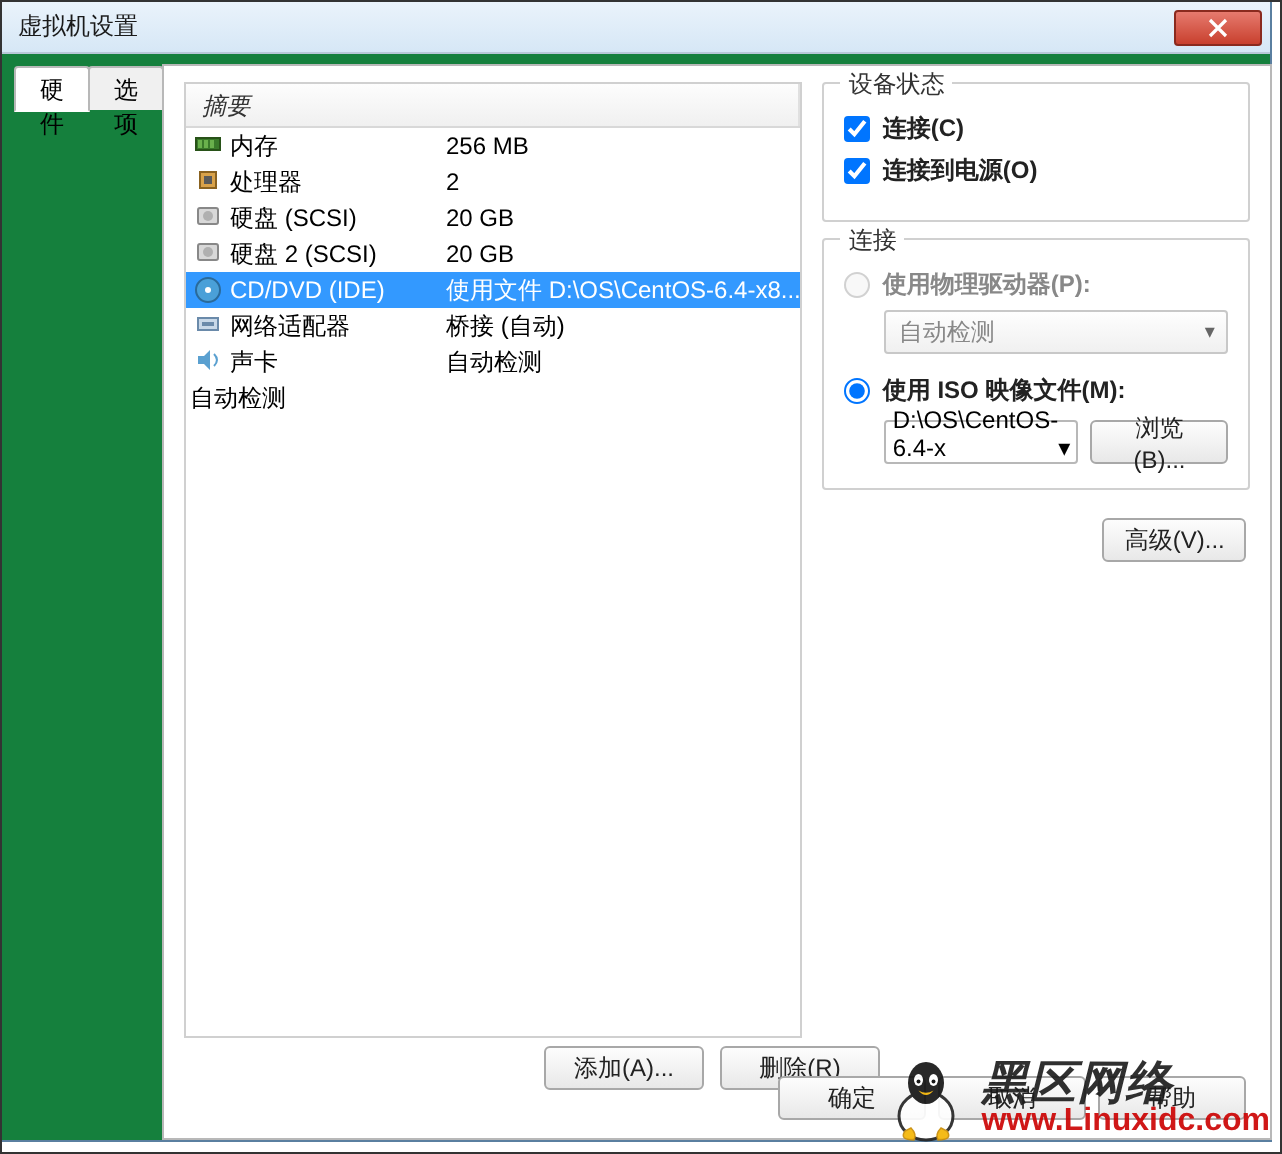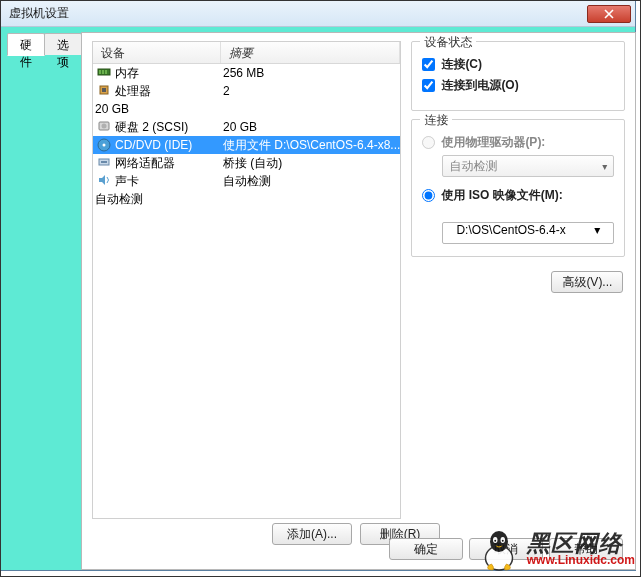"虚拟机设置" .dialog { background: #5eead4 -> #15803d }
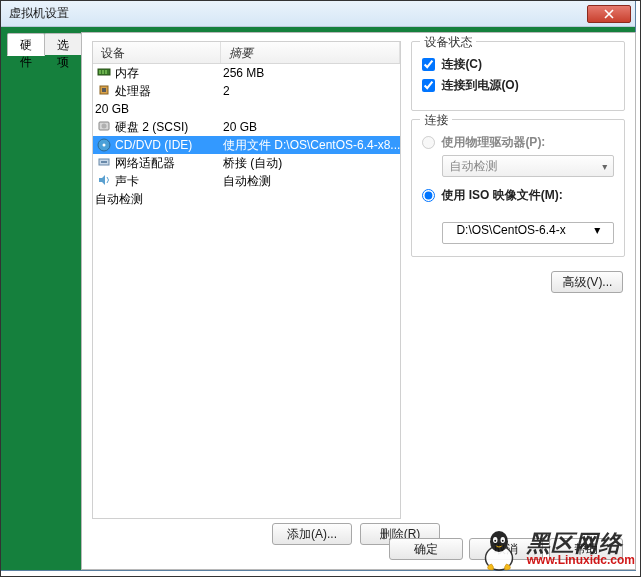"设备" div.col { html: <div>设备</div> -> none }
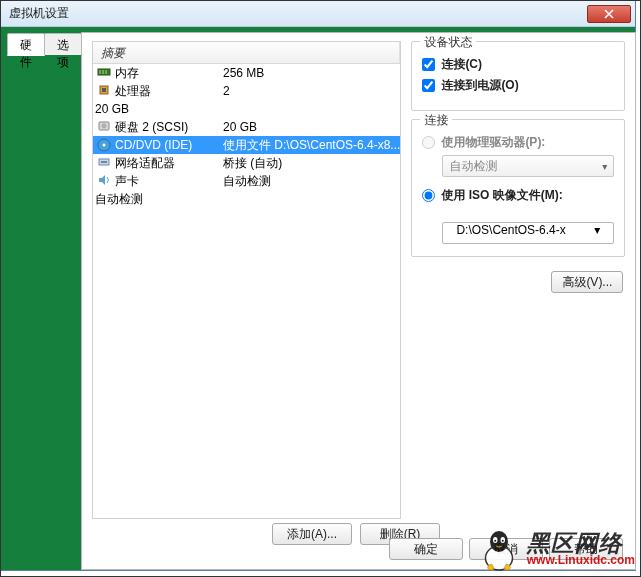"硬盘 (SCSI)" div.cell-device { html: none -> <div> <span> <svg> <rect></rect> <circle></circle> </svg> </span> <span>硬盘 (SCSI)</span> </div> }
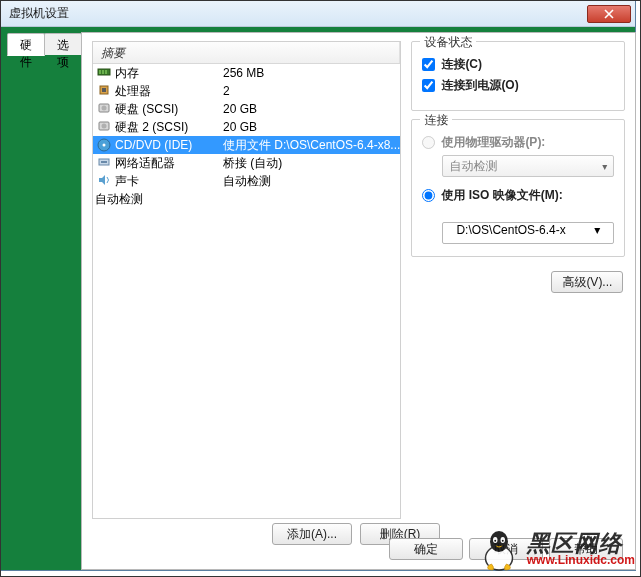"D:\OS\CentOS-6.4-x" .iso-combo { align-items: flex-start -> flex-end; margin-top: 12px -> none; padding: 0 13px -> 0 3px }
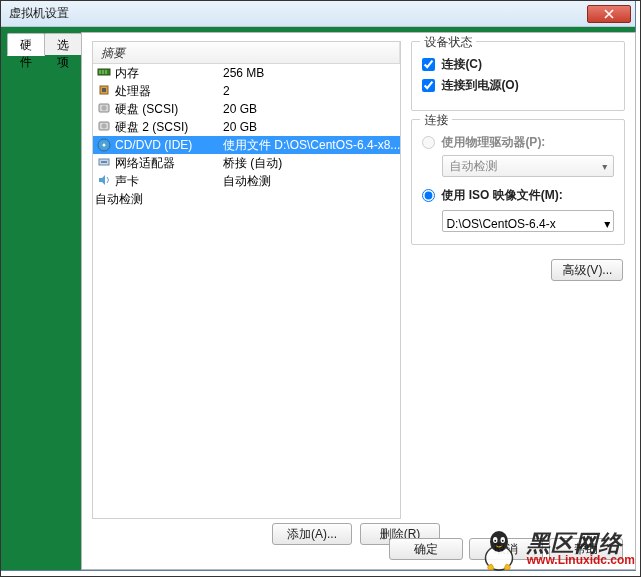"浏览(B)..." button.btn { html: none -> <button>浏览(B)...</button> }
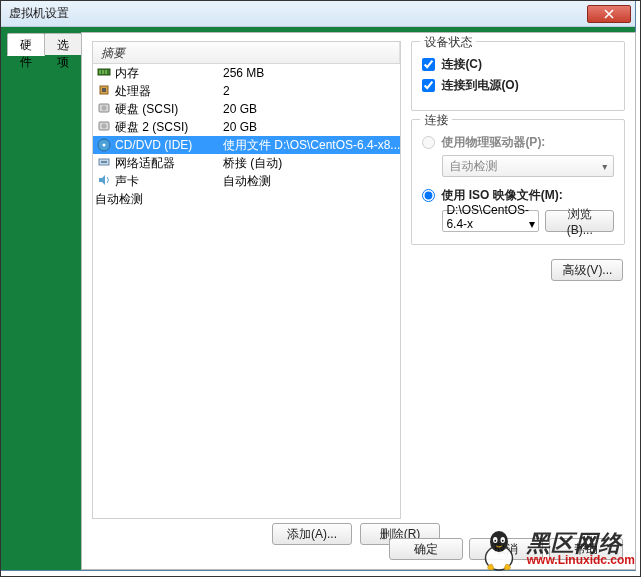"www.Linuxidc.com" .watermark .url { font-size: 12px -> 16px }
